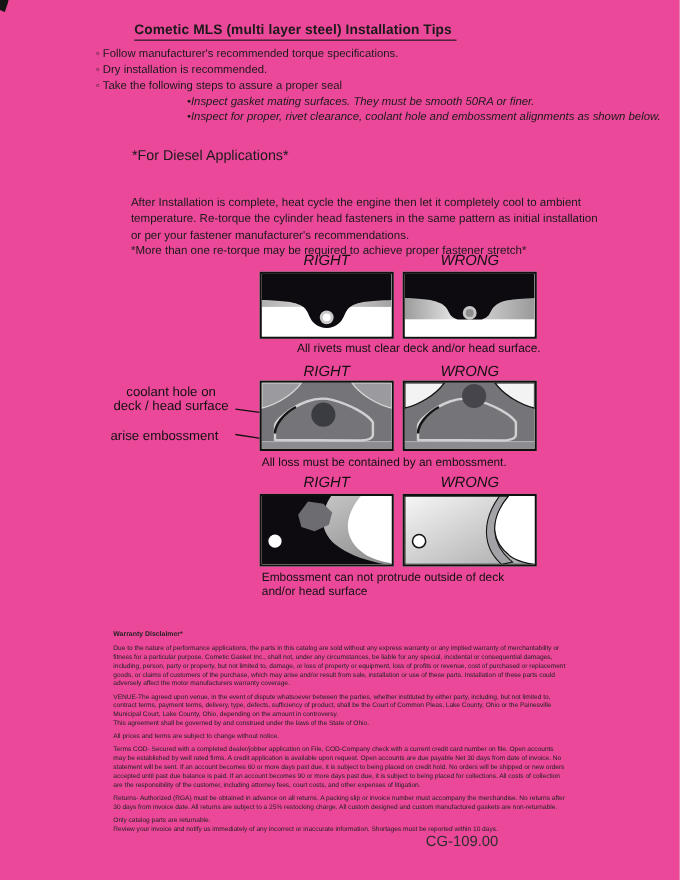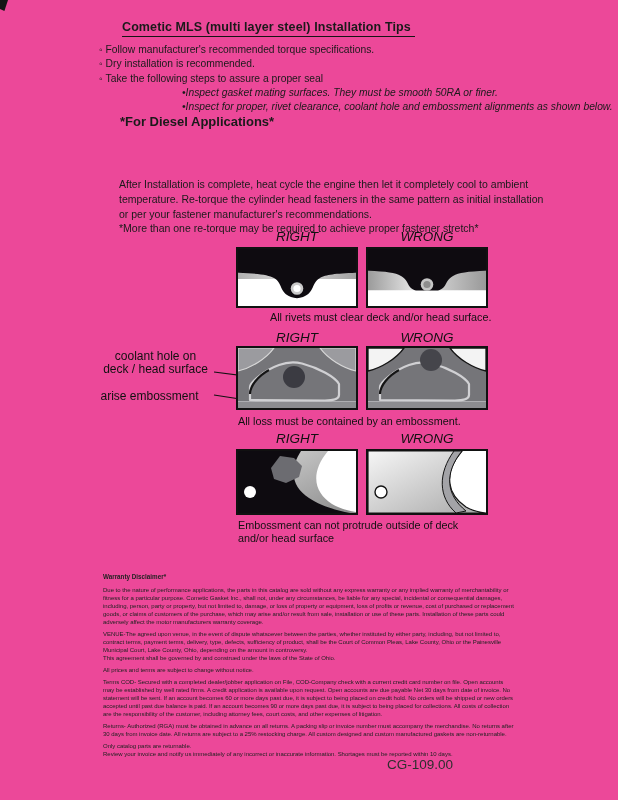"Follow manufacturer's recommended torque" .bullets { left: 99px -> 87px }
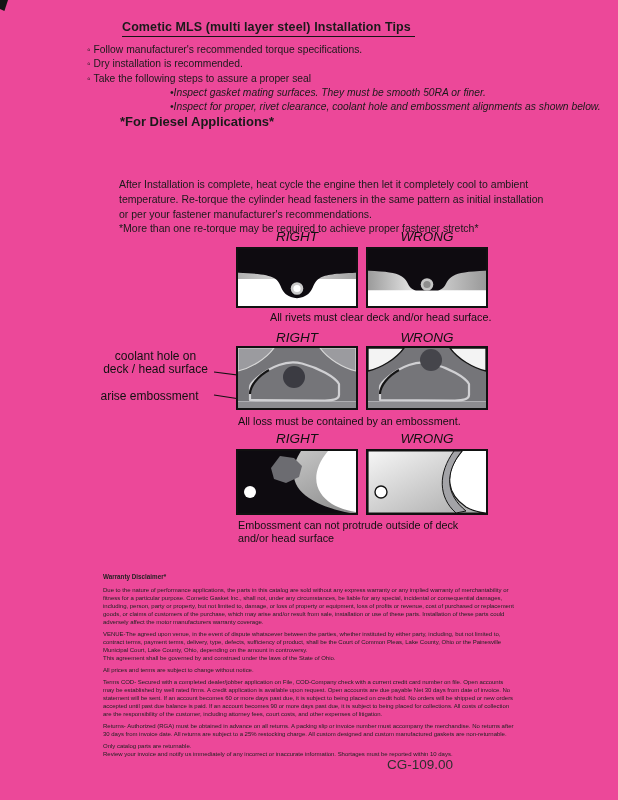"*For Diesel Applications*" .diesel-heading { font-weight: bold -> normal; top: 114px -> 133px }
